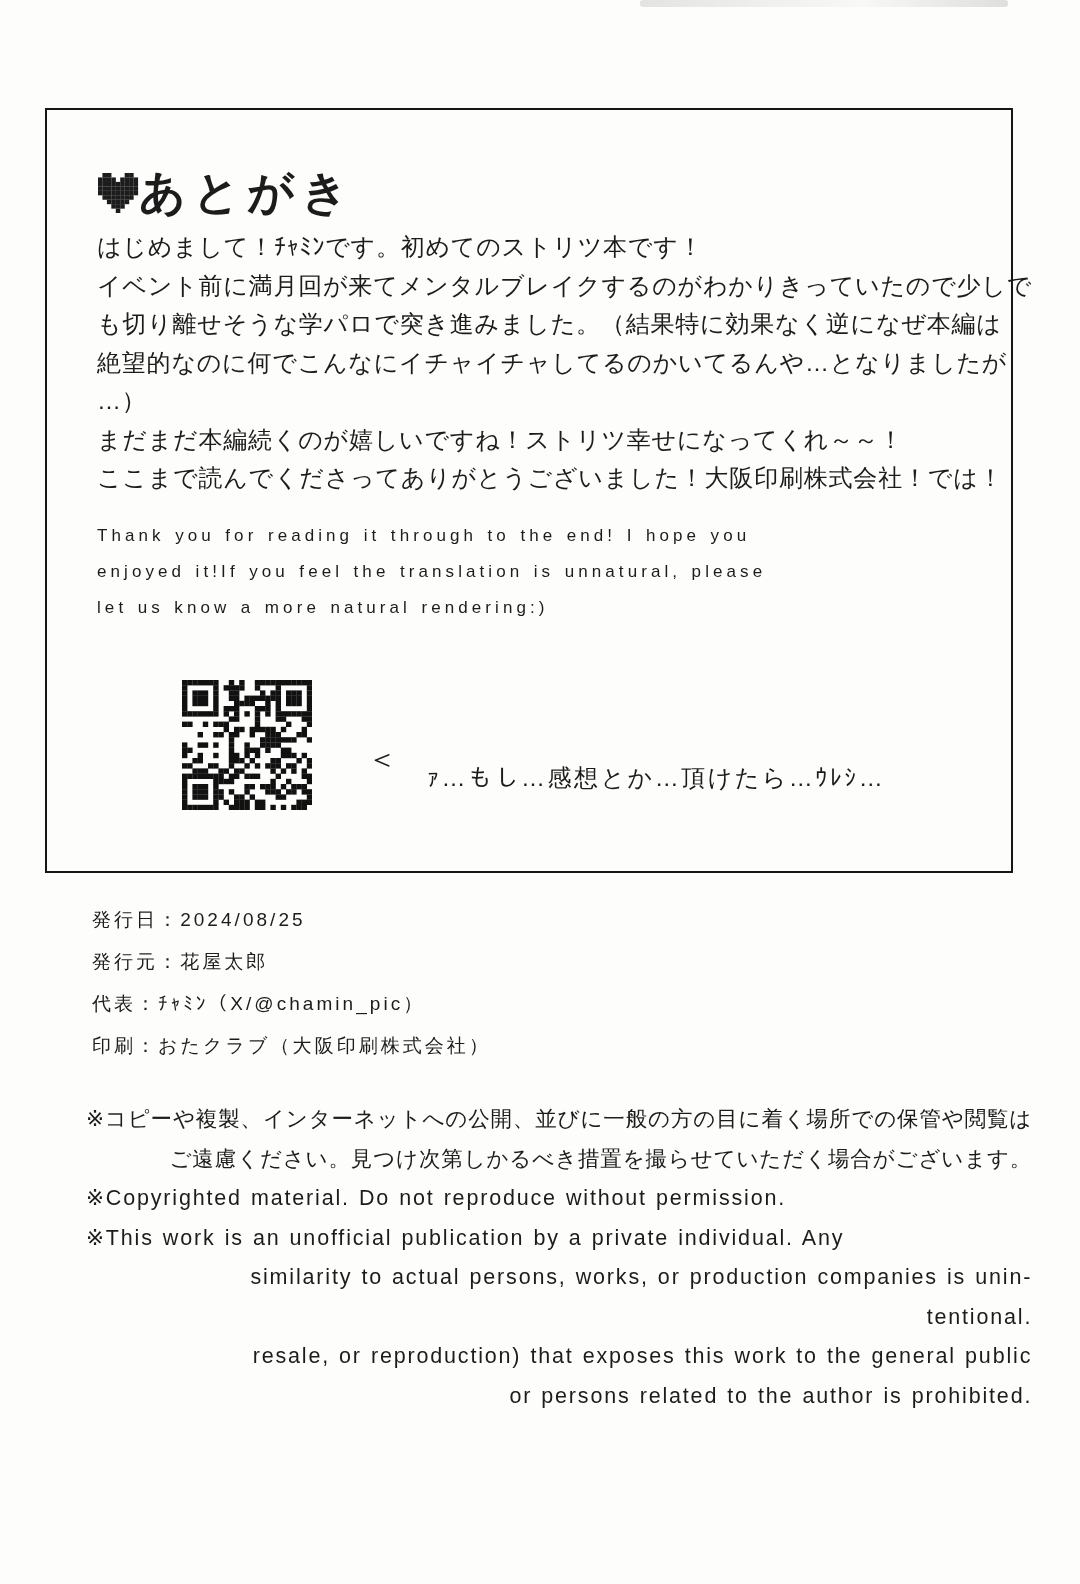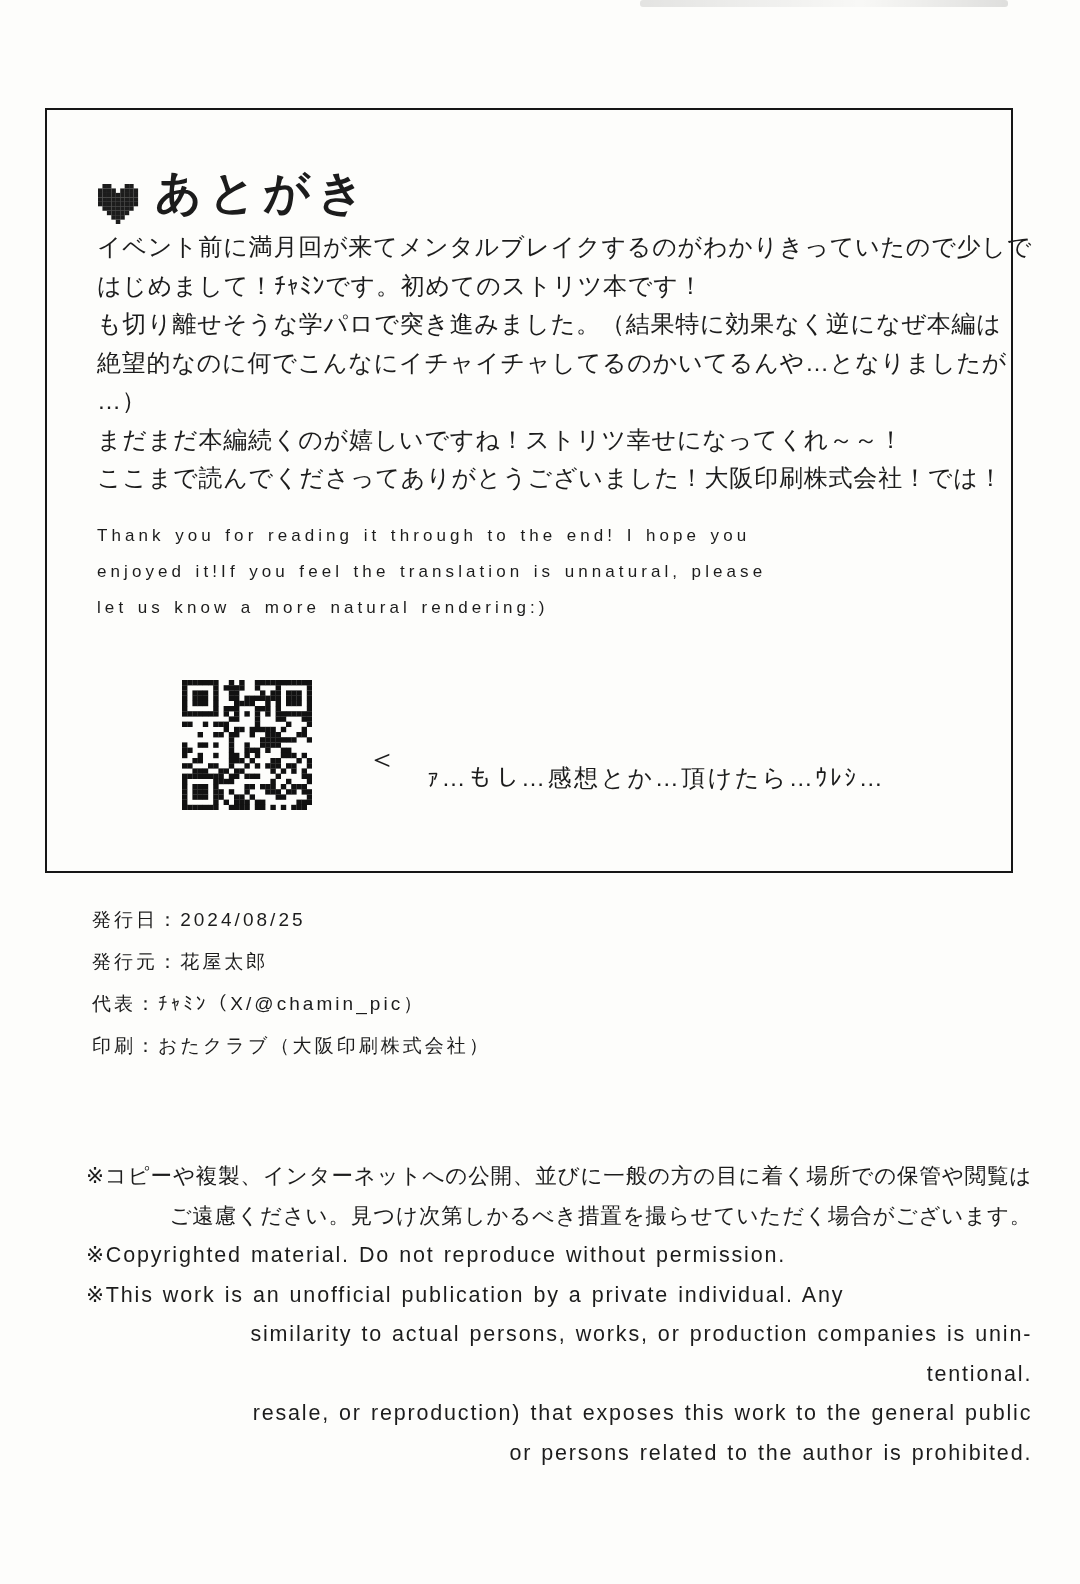"あとがき" .title-row { align-items: flex-end -> center; gap: 16px -> none }
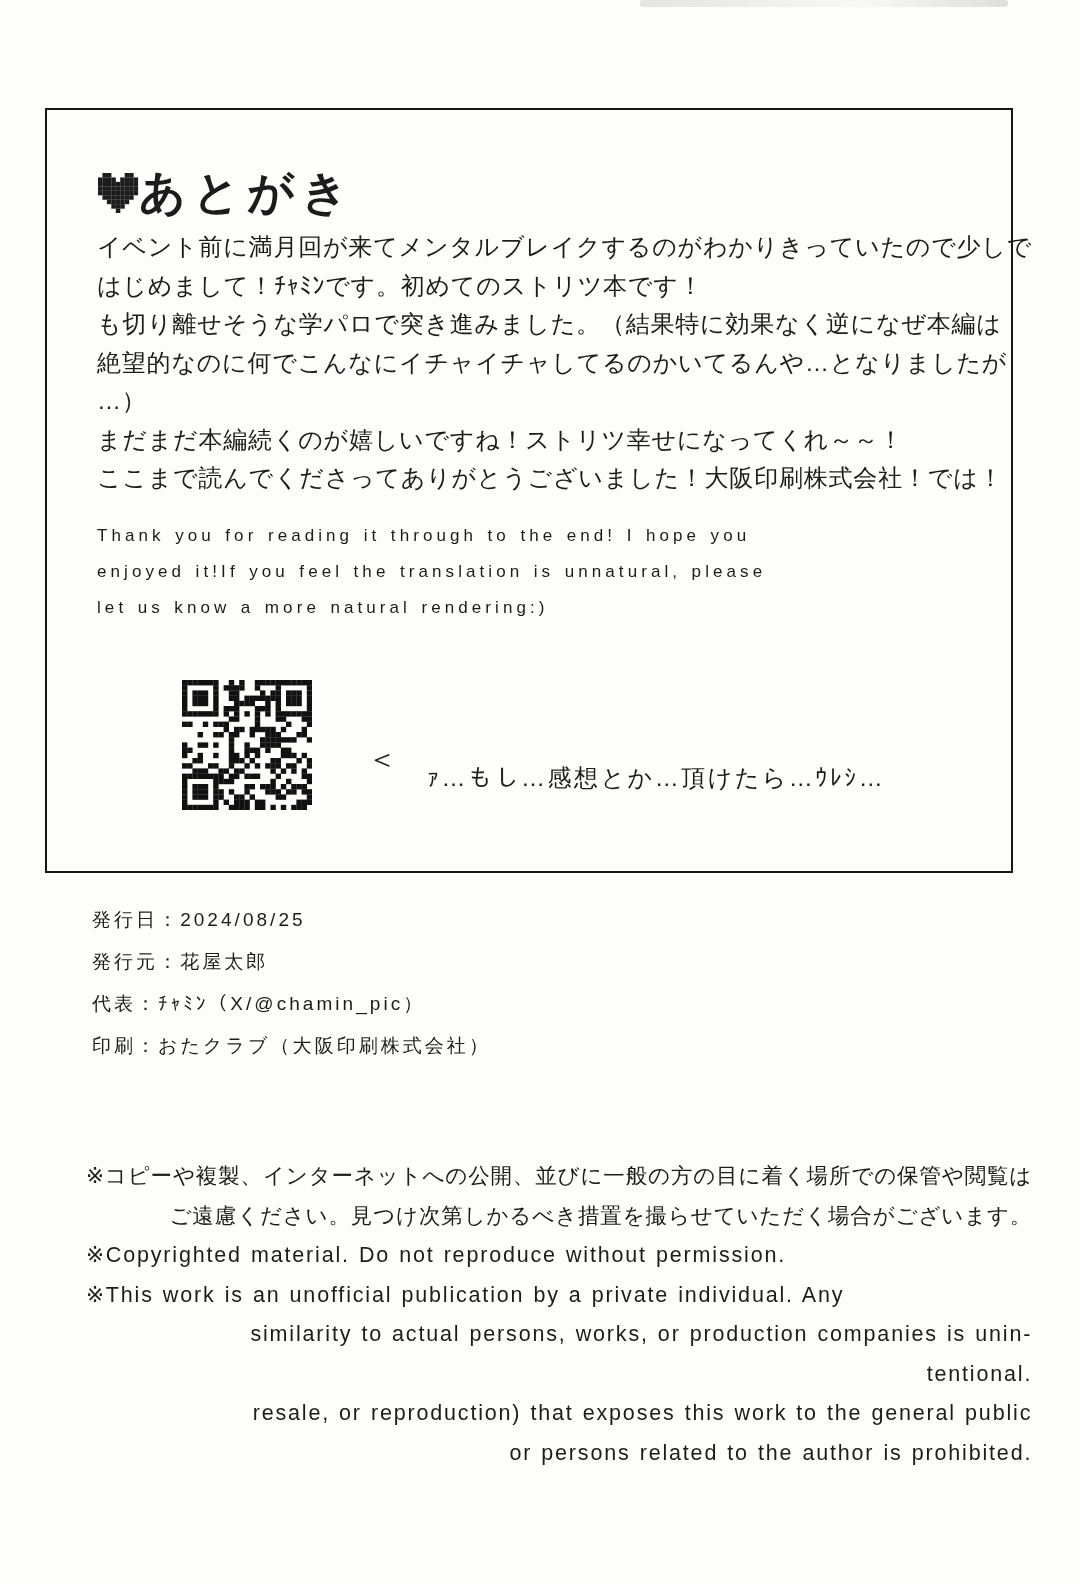"イベント前に満月回が来てメンタルブレイクするのがわかりきっていたので少しで" div { order: before "はじめまして！ﾁｬﾐﾝです。初めてのストリツ本です！" -> after "はじめまして！ﾁｬﾐﾝです。初めてのストリツ本です！" }
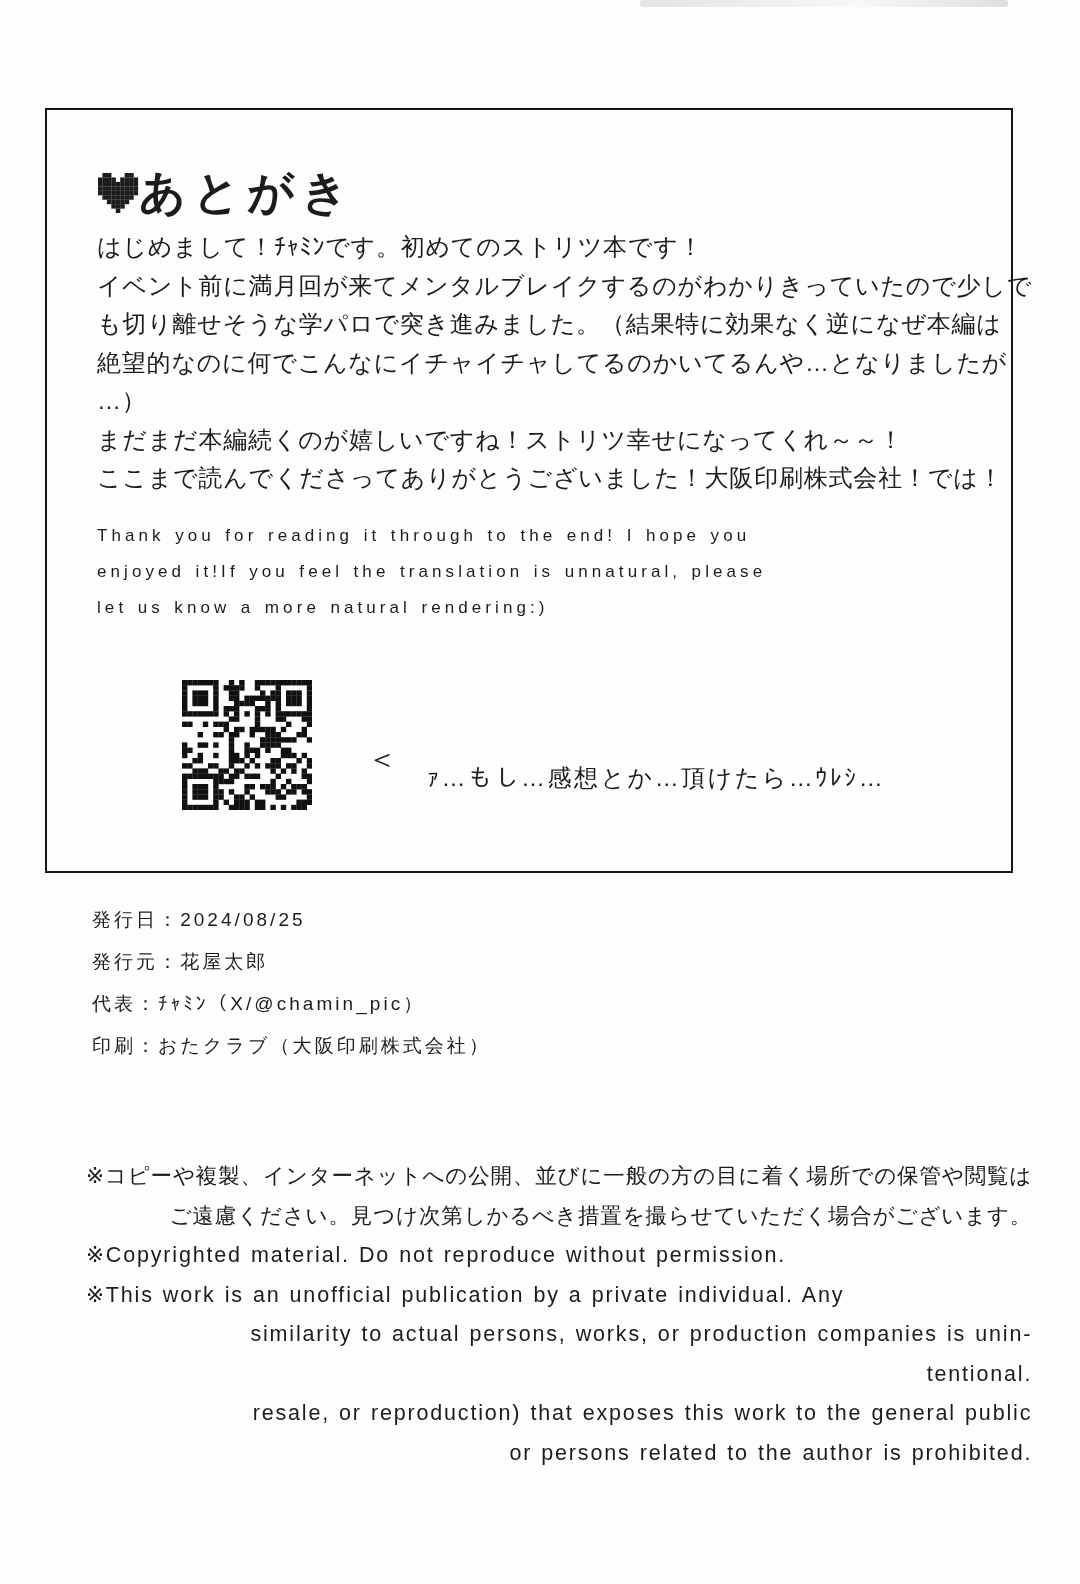"※コピーや複製、インターネットへの公開、並びに一般の方の目に着く場所での保管や閲" .notices { top: 1157px -> 1100px }
